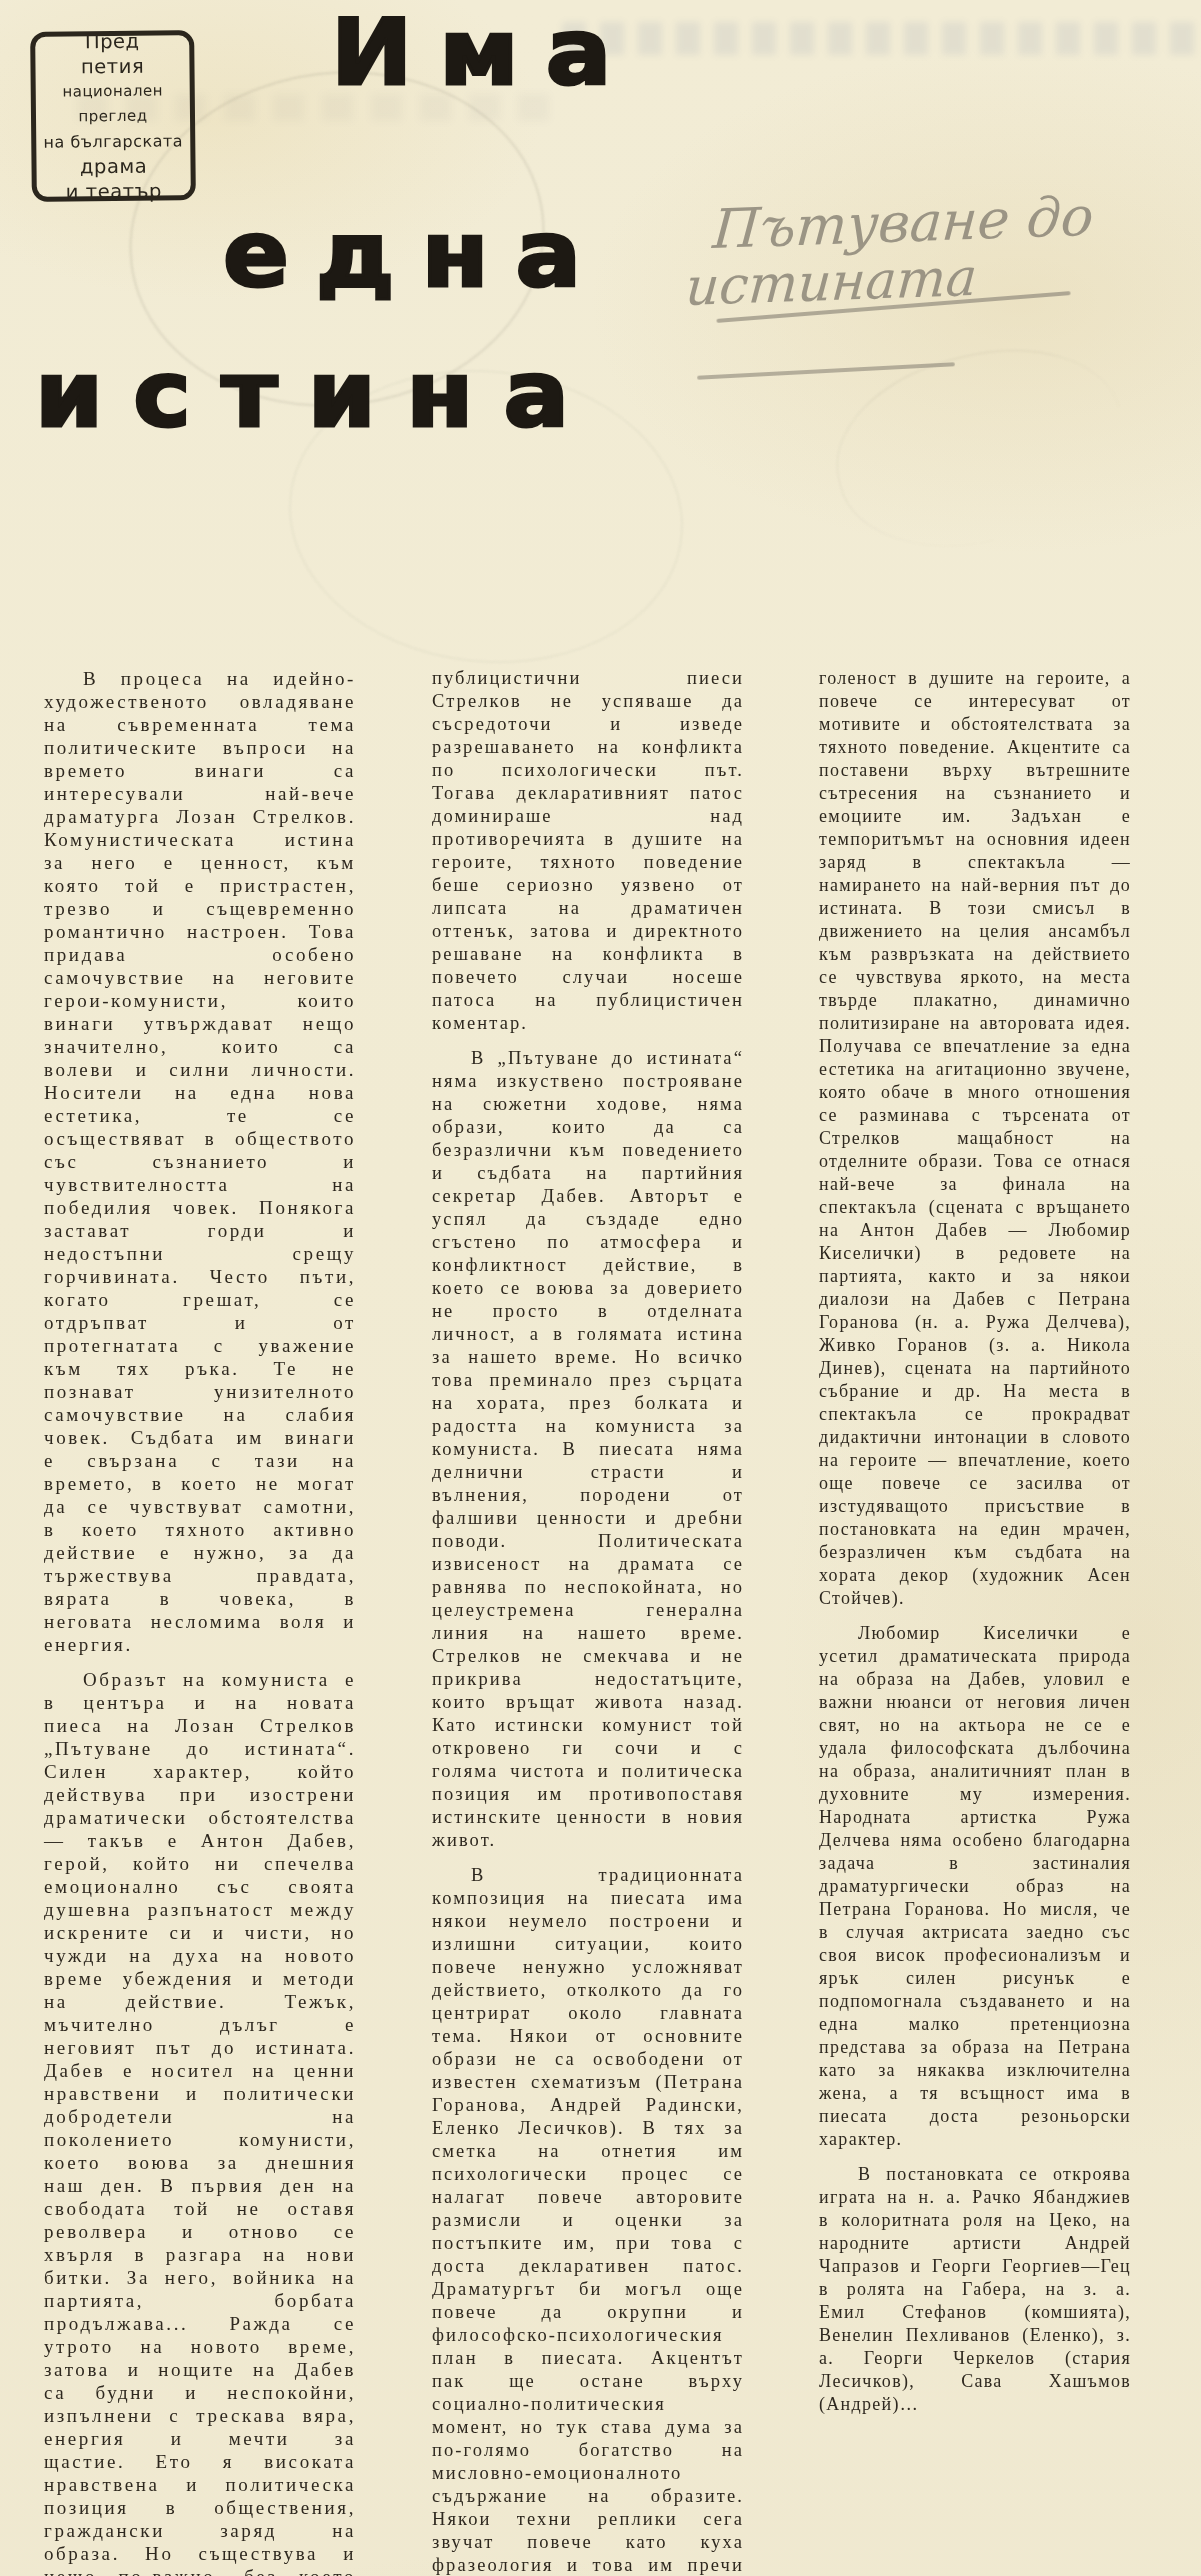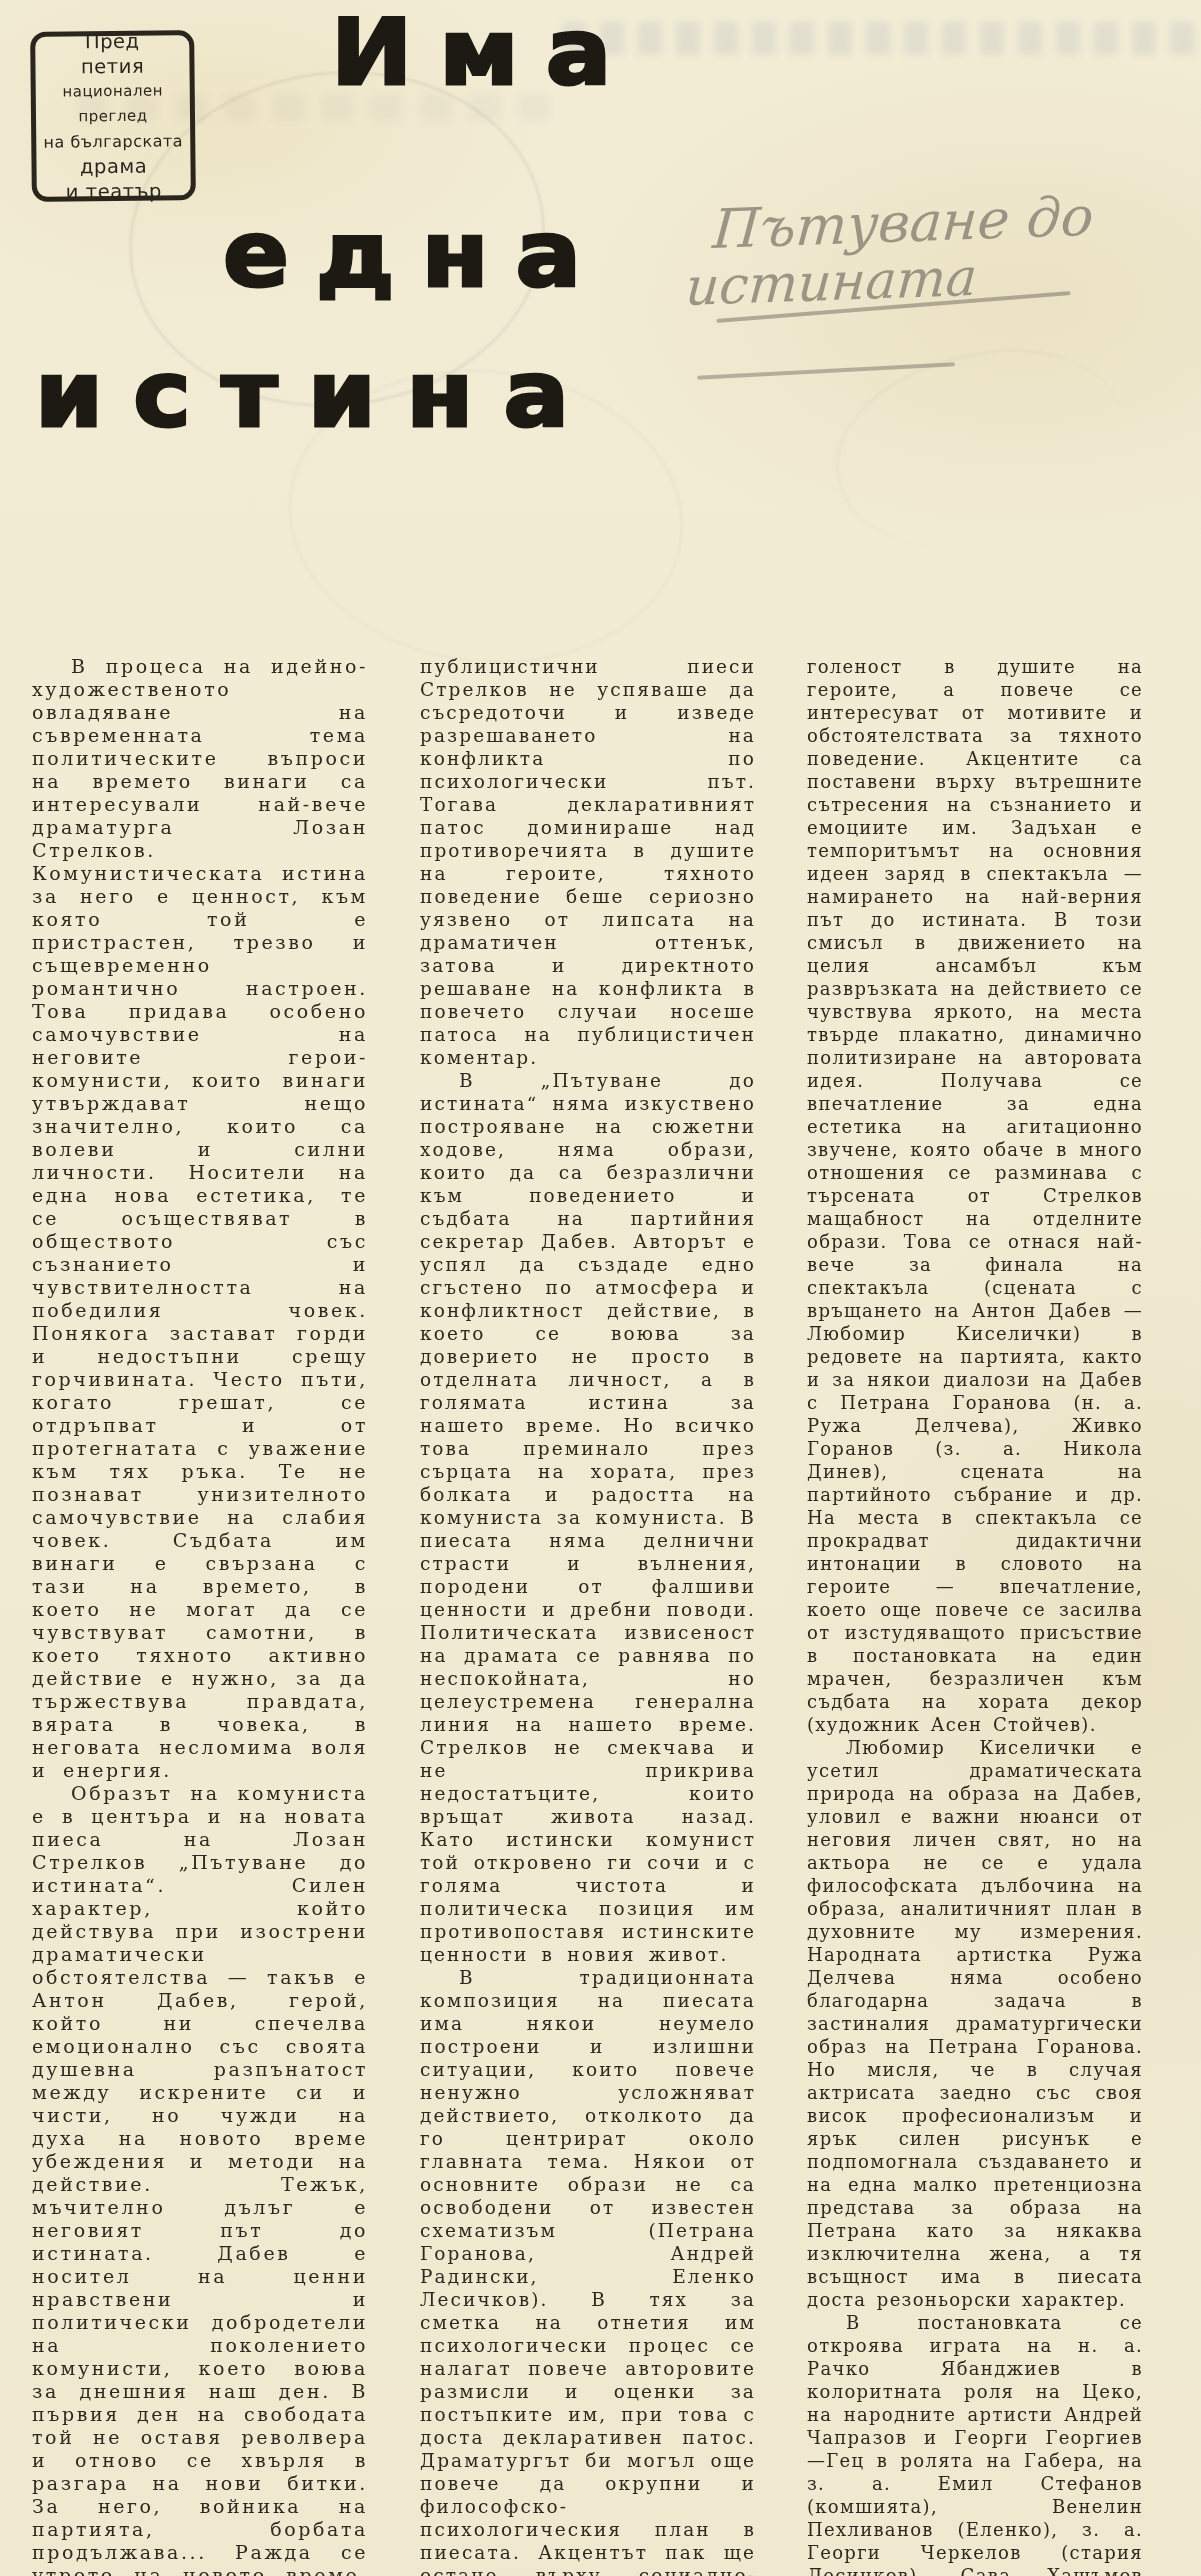"В процеса на идейно-художественото" .para { font-family: none -> Liberation Serif, serif; margin: 0 -> 12px }
